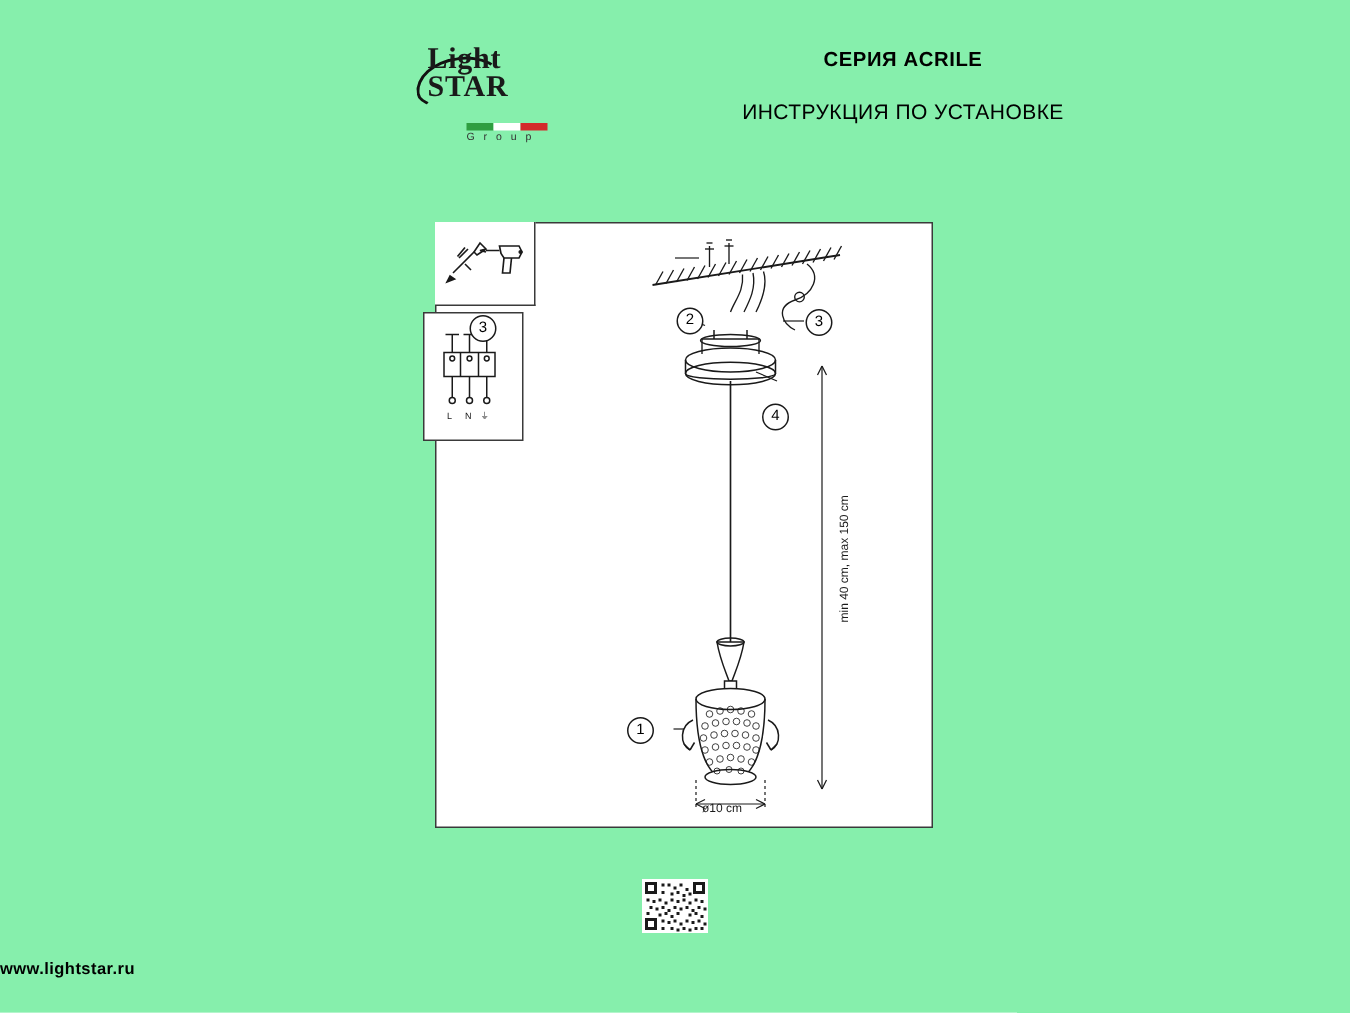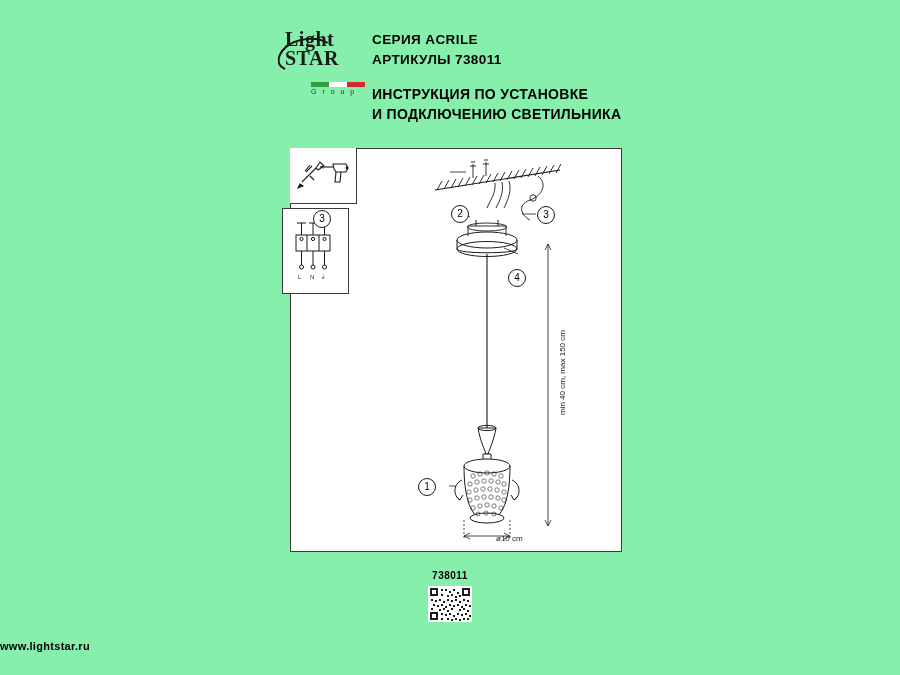"СЕРИЯ ACRILE" .header-text { left: 372px -> 392px; text-align: none -> center }
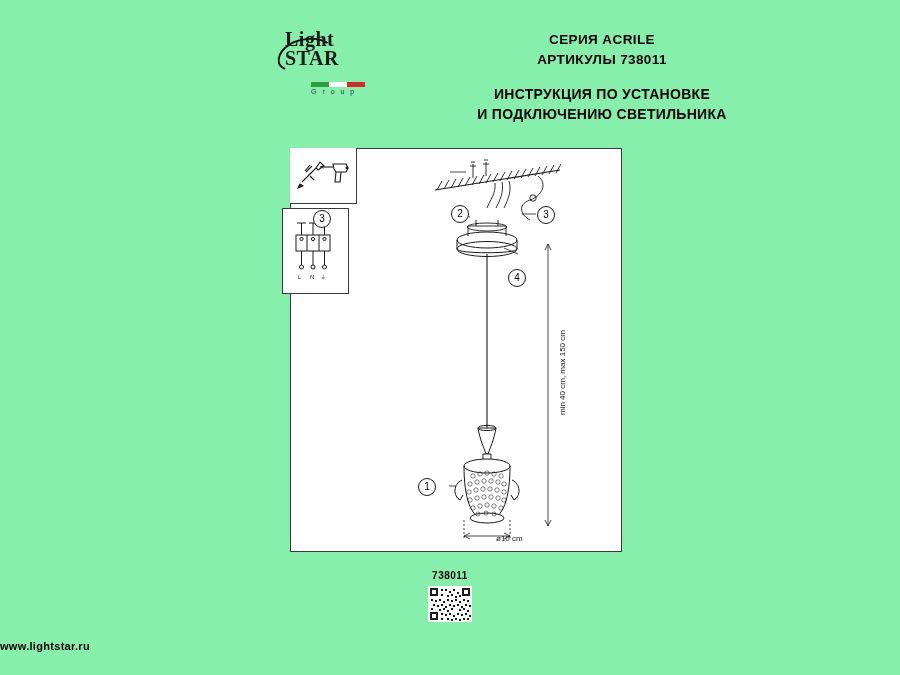"АРТИКУЛЫ 738011" div.hdr-line { html: <div>АРТИКУЛЫ 738011</div> -> none }
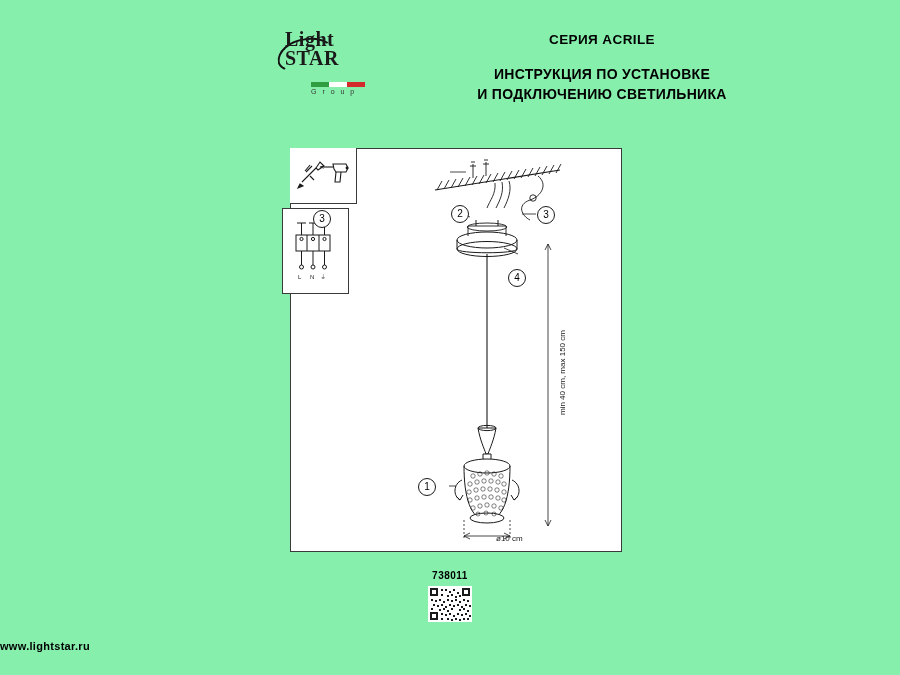"ИНСТРУКЦИЯ ПО УСТАНОВКЕ" .hdr-title { font-weight: bold -> normal }
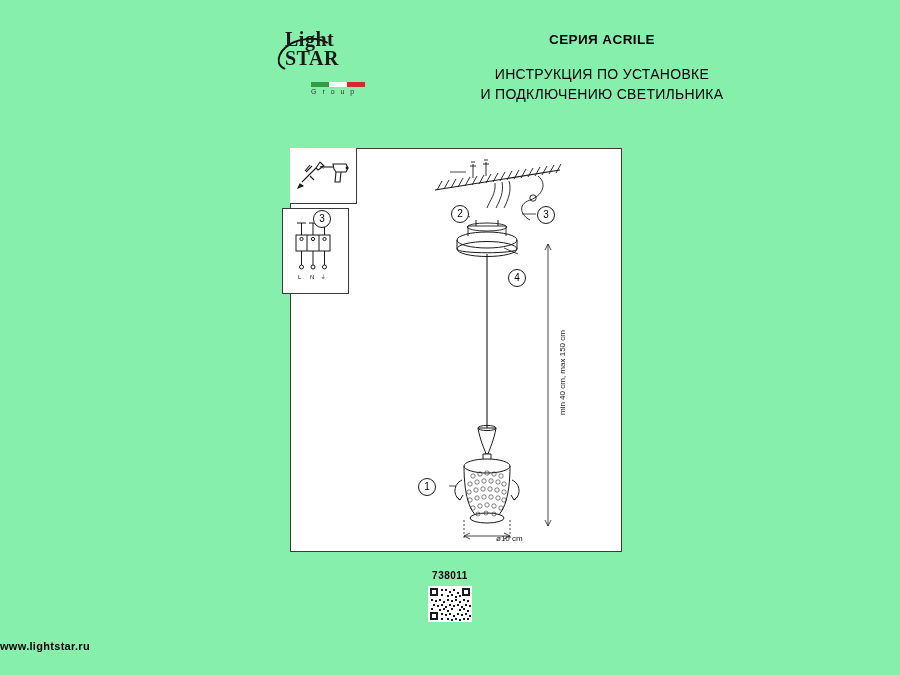"И ПОДКЛЮЧЕНИЮ СВЕТИЛЬНИКА" div.hdr-title { html: <div>И ПОДКЛЮЧЕНИЮ СВЕТИЛЬНИКА</div> -> none }
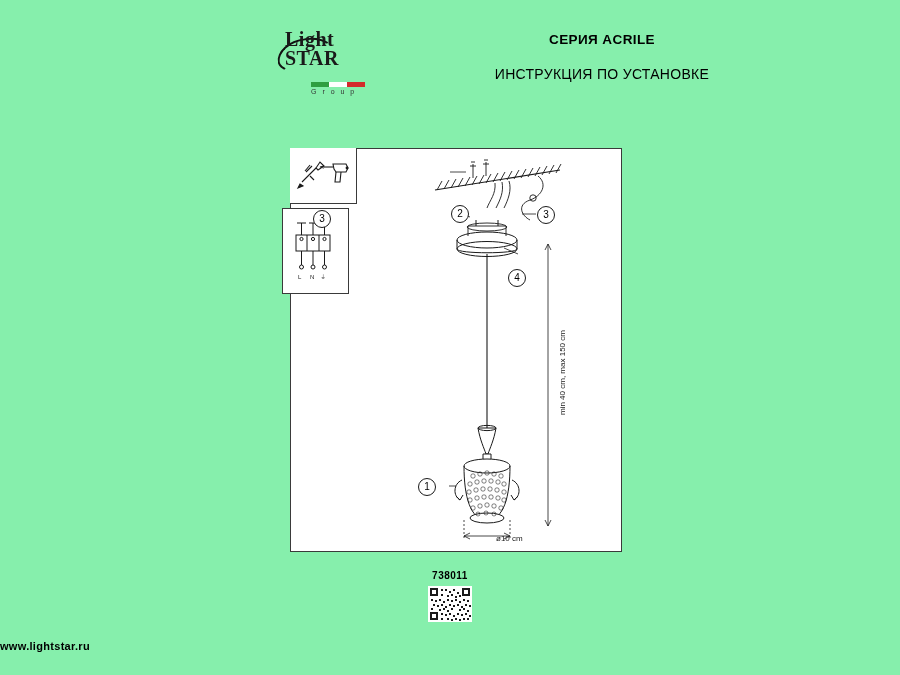"ø10 cm" div.dim-text { left: 496px -> 468px }
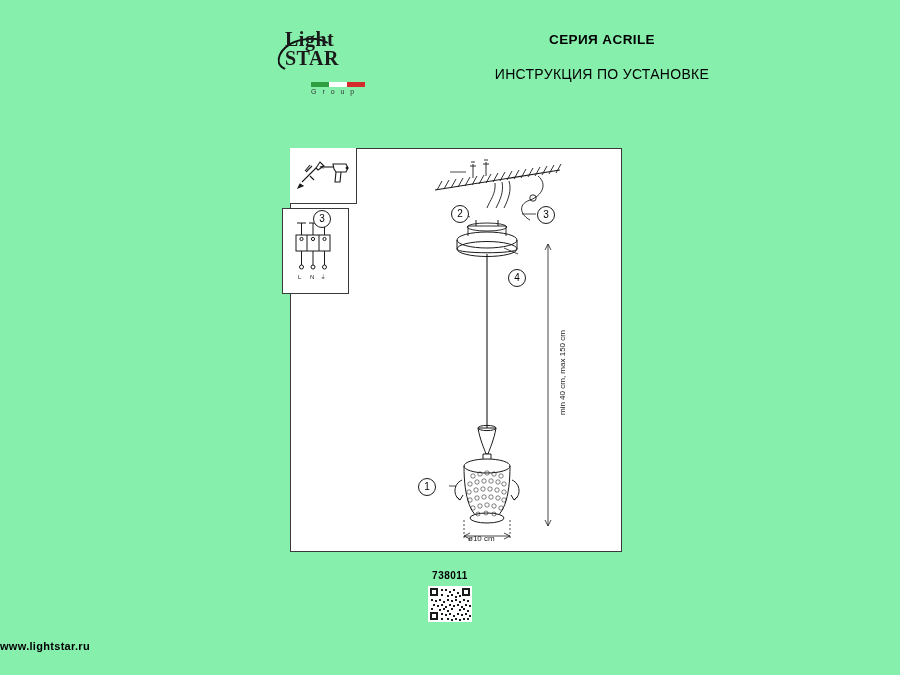"738011" div.footer-code { html: <div>738011</div> -> none }
